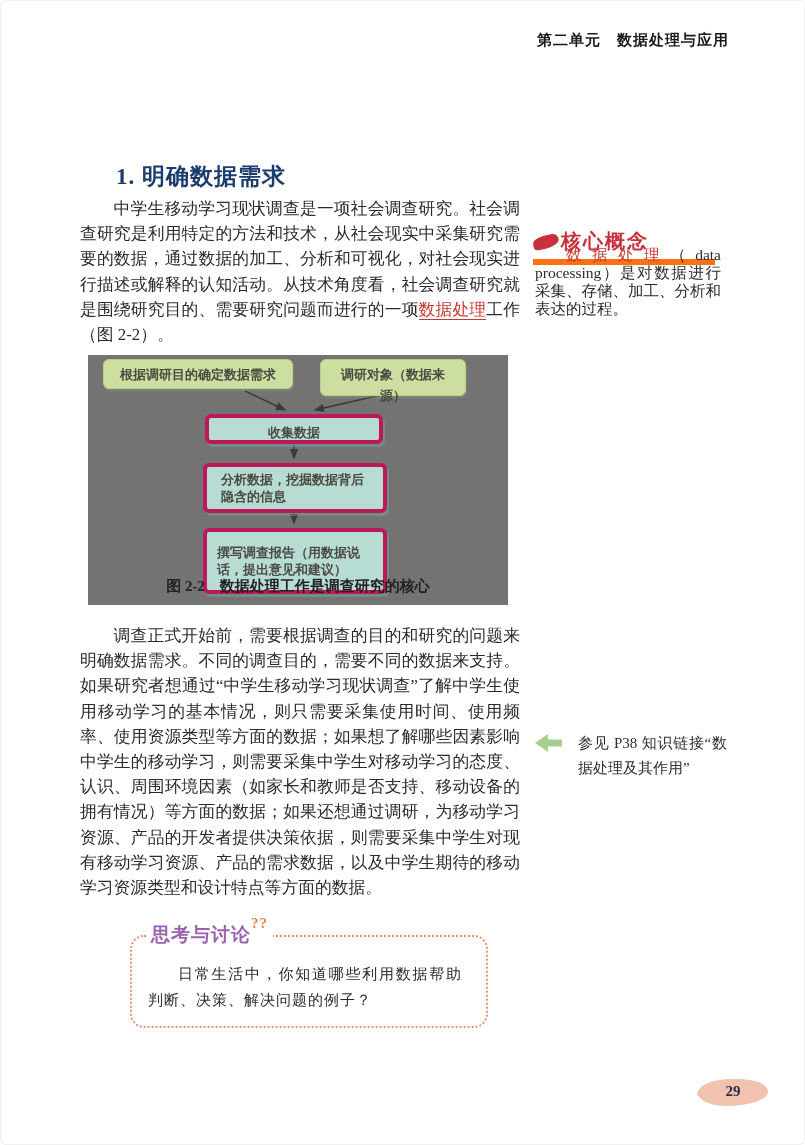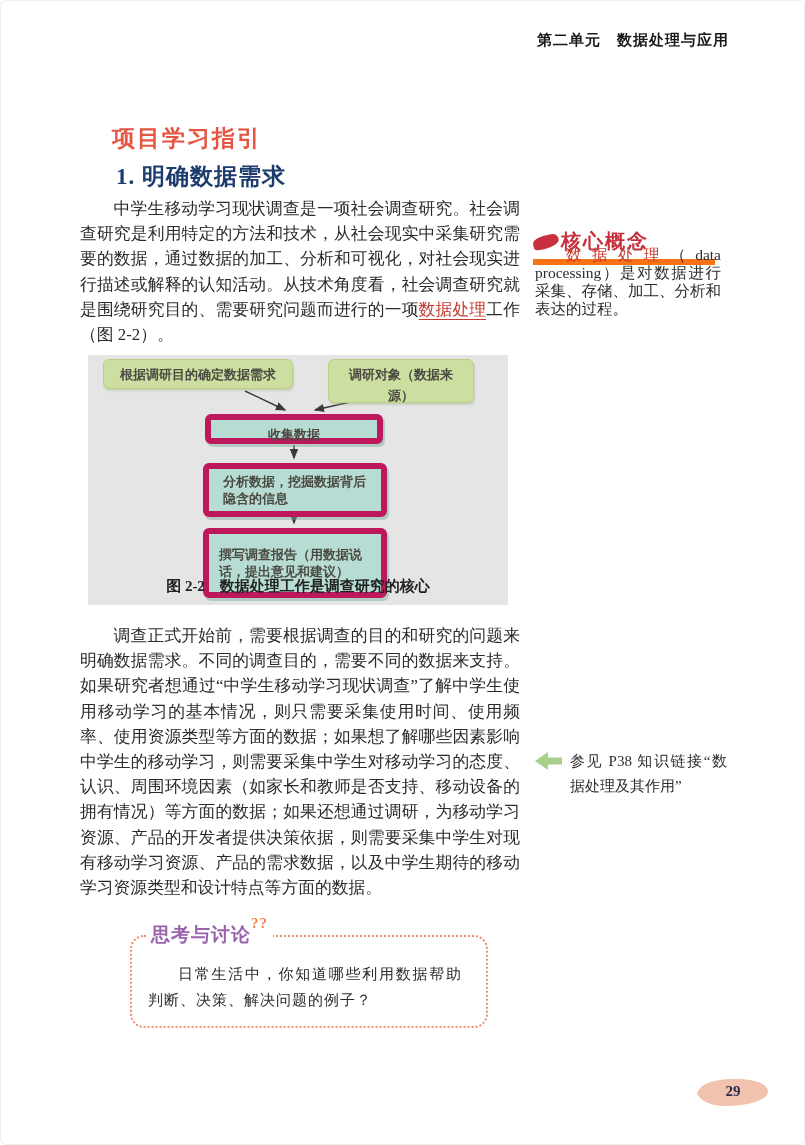"项目学习指引" h1.page-title { html: <h1>项目学习指引</h1> -> none }
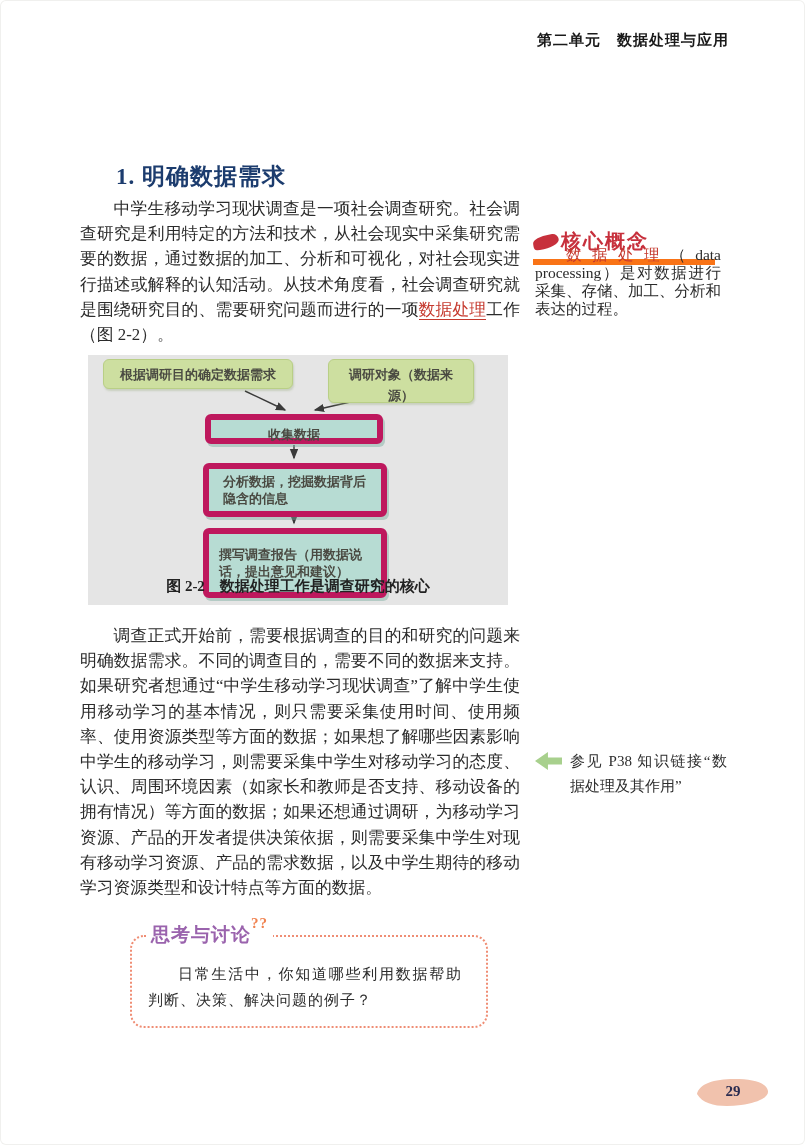"根据调研目的确定数据需求" .figure { background: #e5e5e5 -> #737373 }
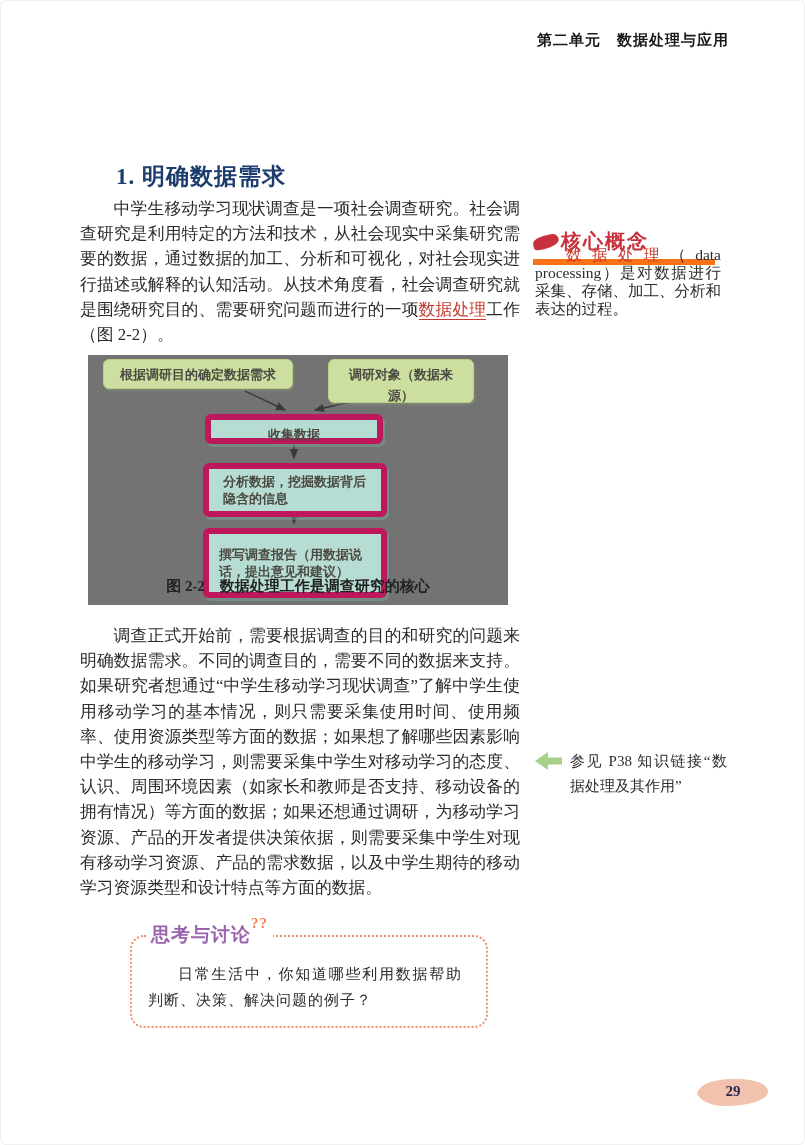"调研对象（数据来源）" .boxB { height: 44px -> 37px; left: 240px -> 232px }
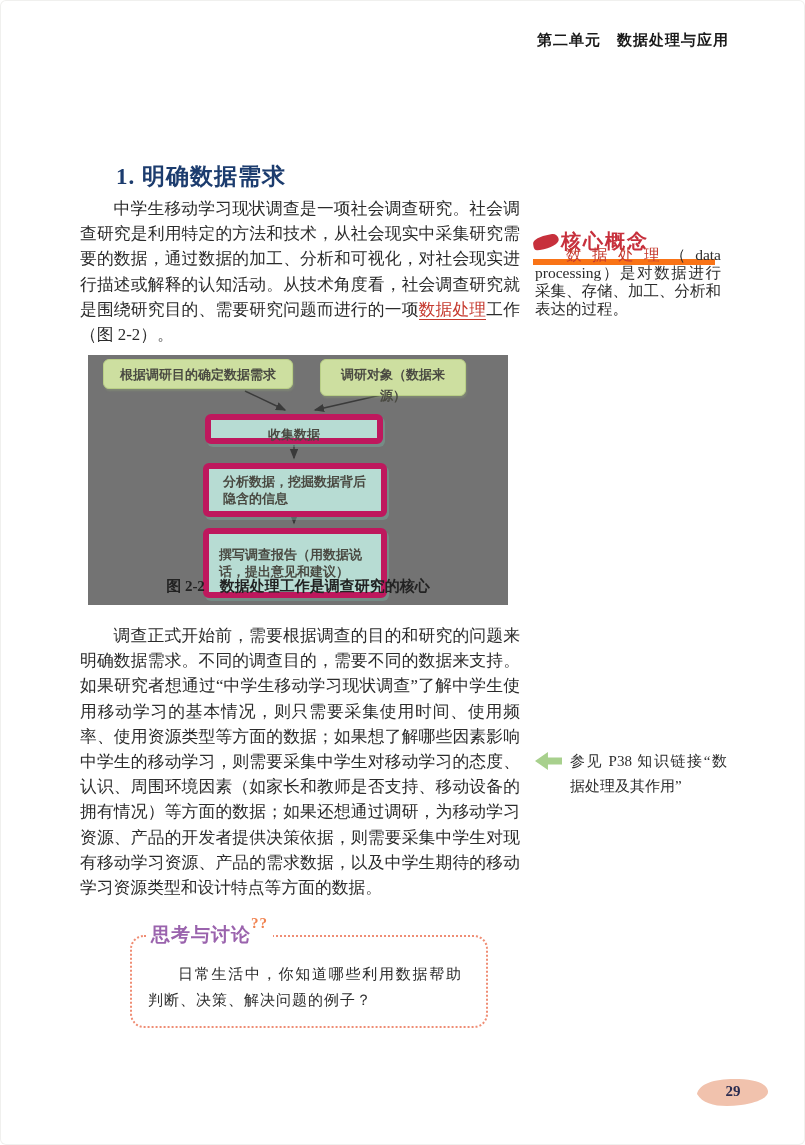"收集数据" .fbox.teal { border: 6px solid #be185d -> 4px solid #be185d }
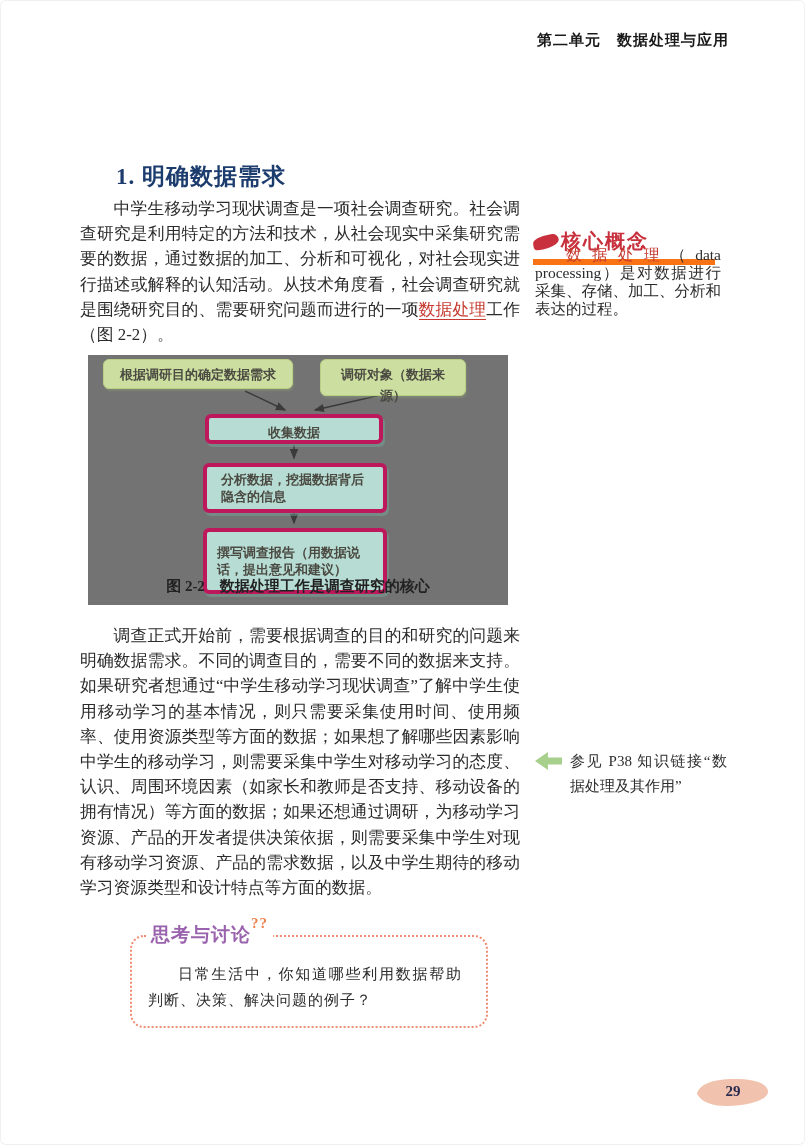"参见 P38 知识链接“数据处理及其作用”" .ref-note { gap: 8px -> 16px; top: 749px -> 731px }
